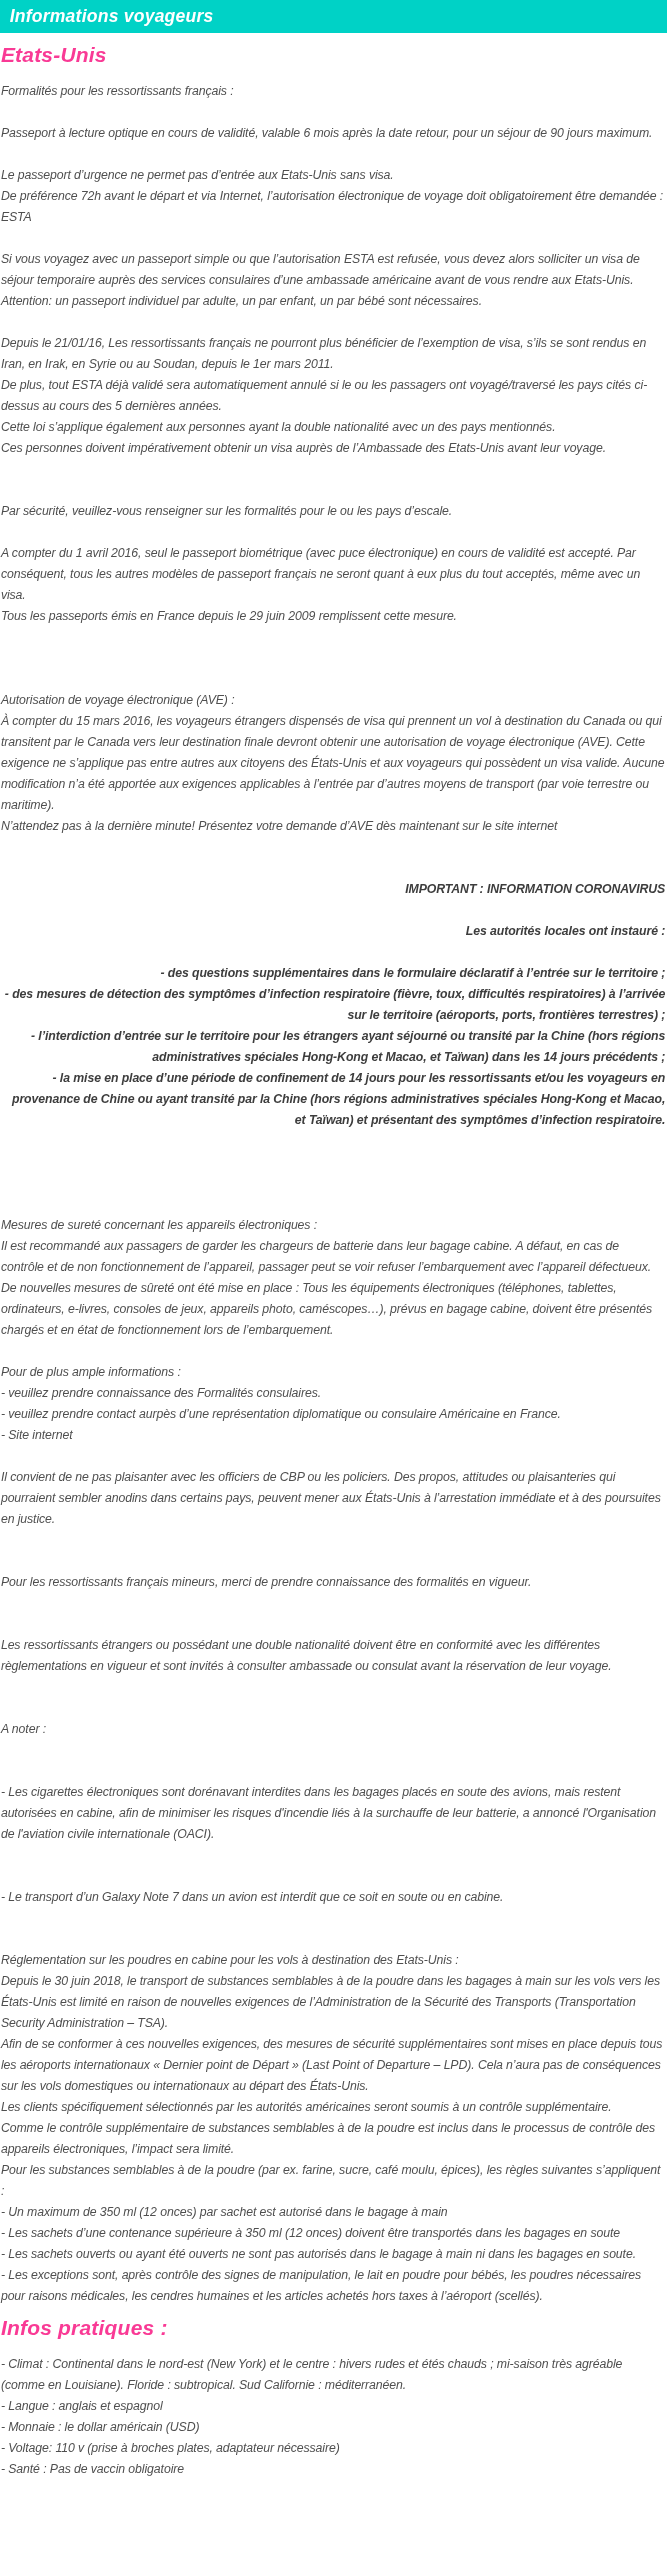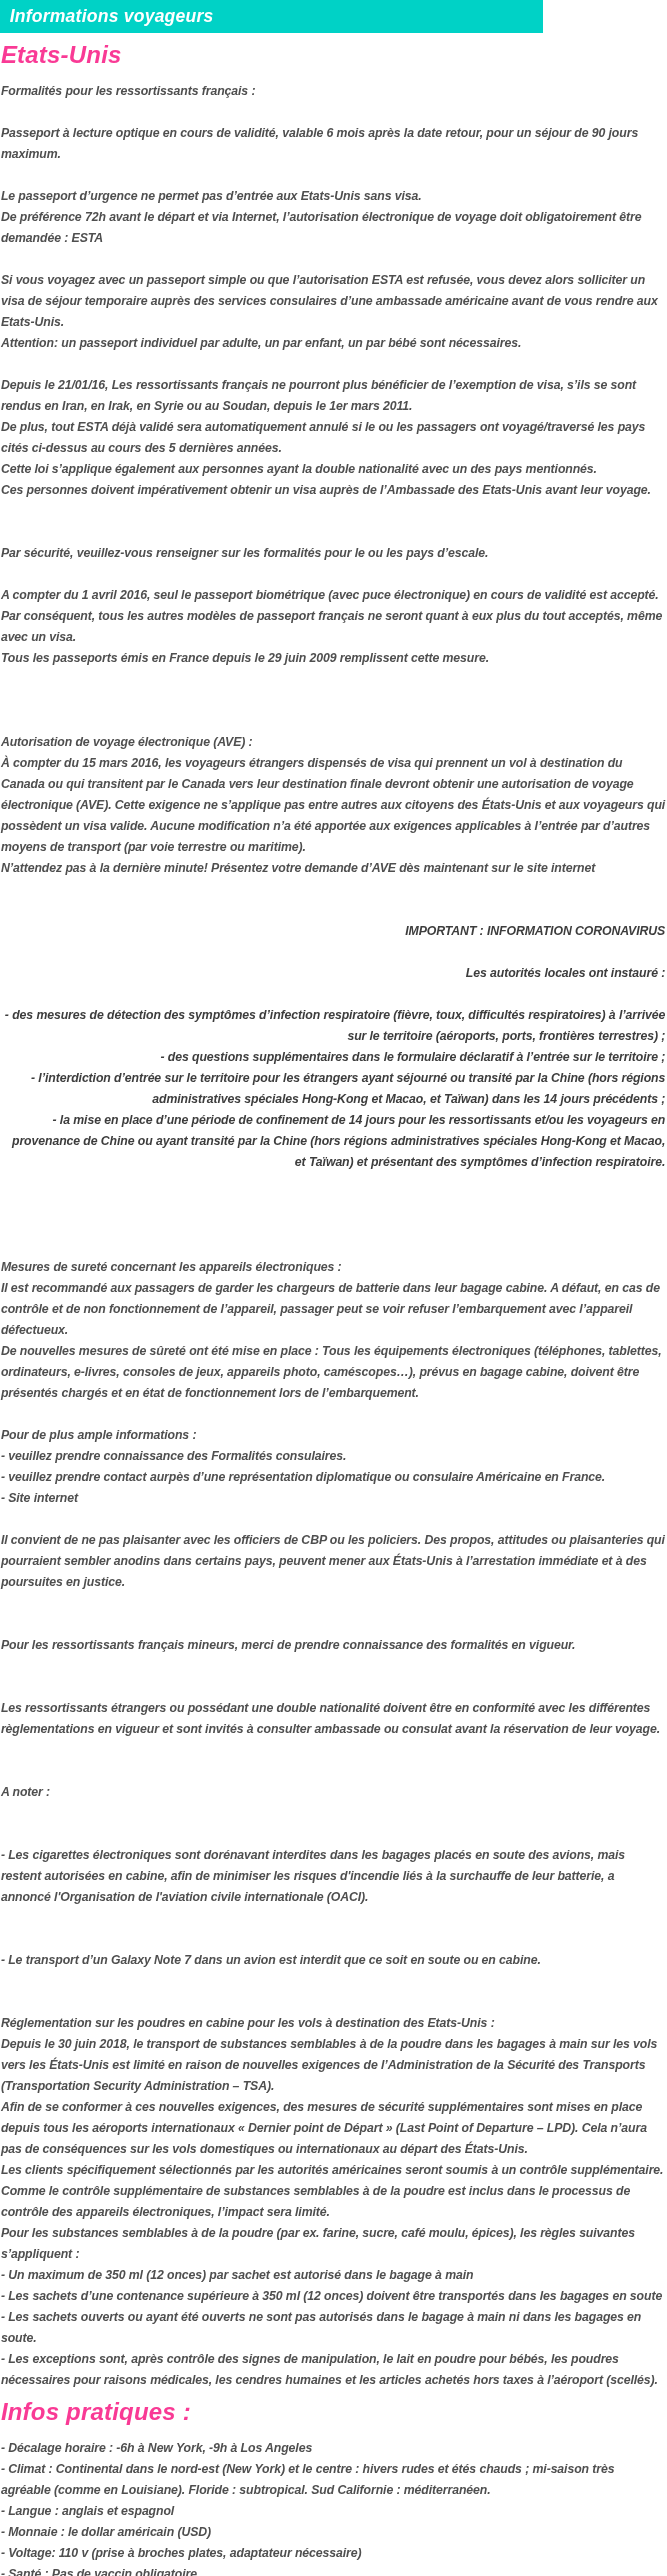"Informations voyageurs" .topbar { width: 543px -> 667px }
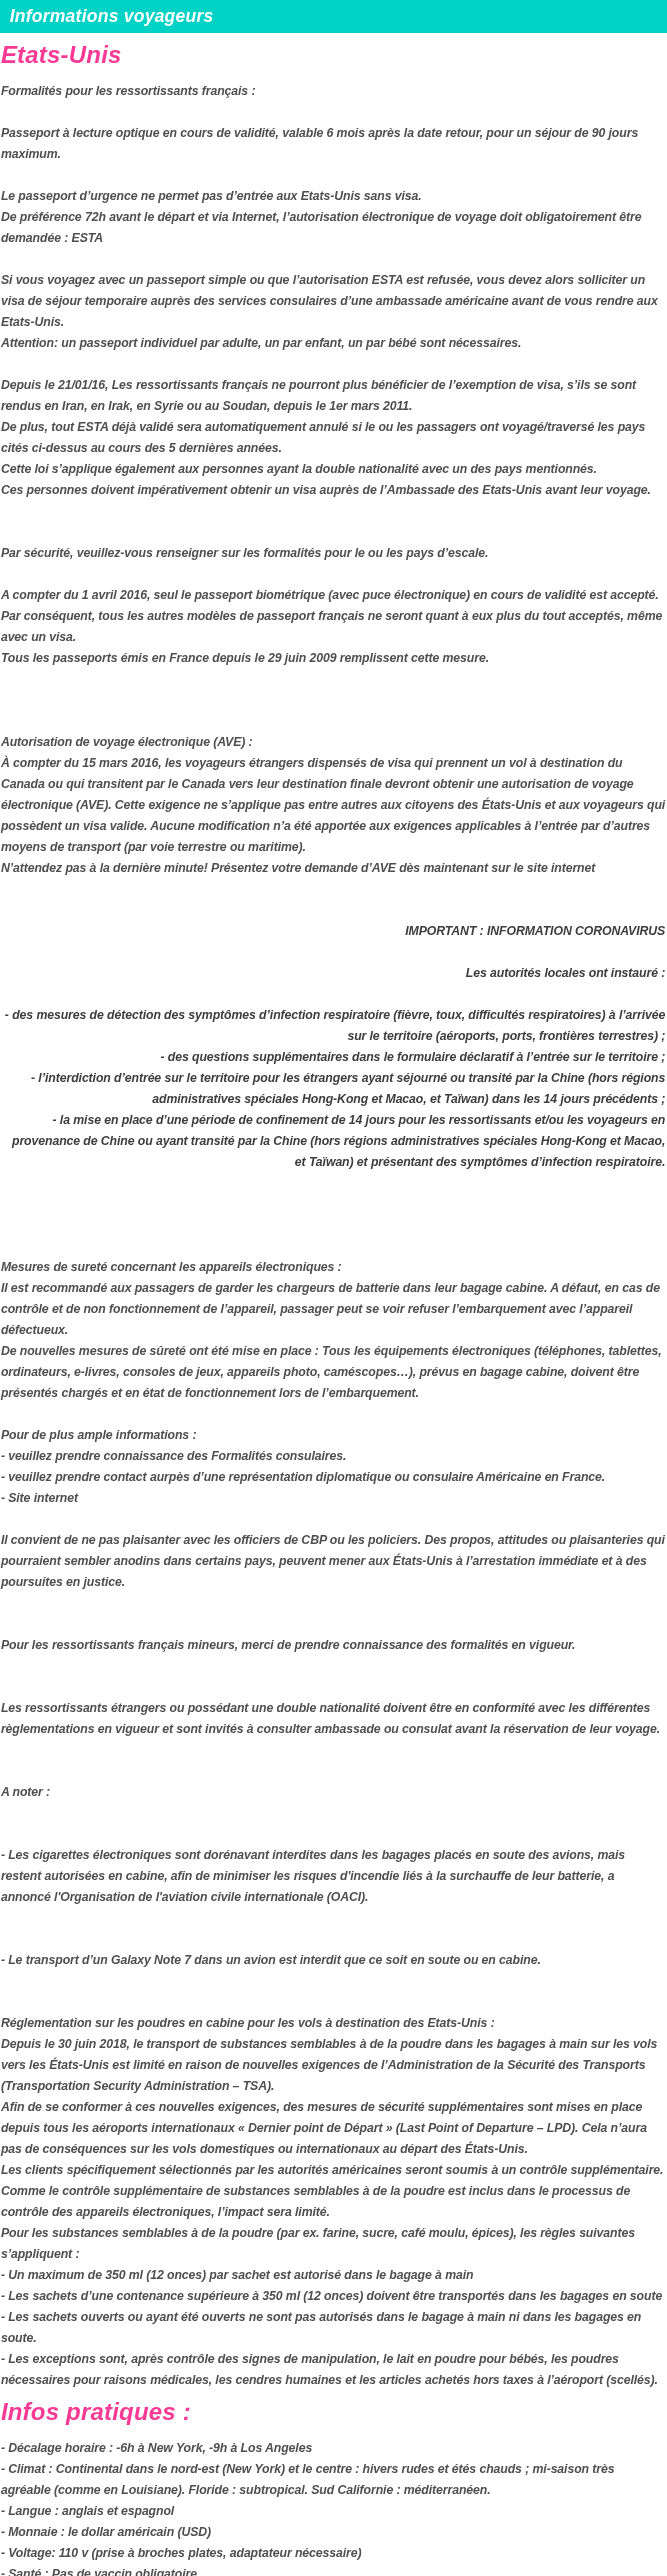"Etats-Unis" .content h2 { font-size: 24px -> 21px }
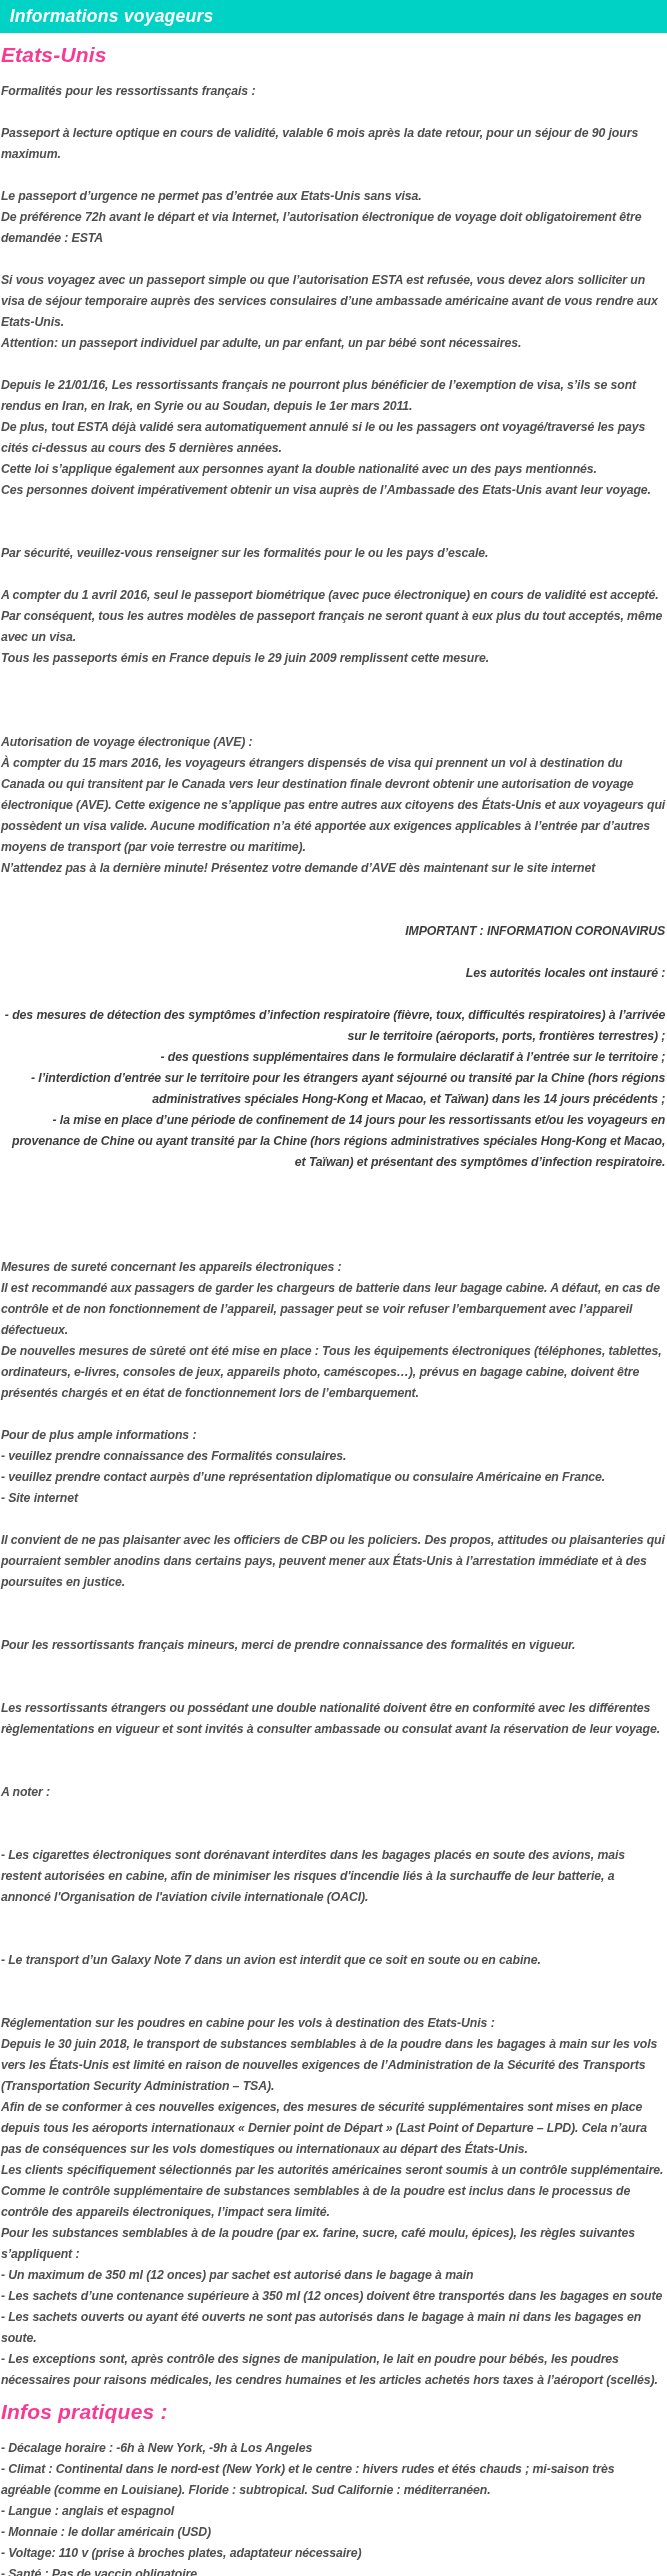"Formalités pour les ressortissants" .content p { font-weight: bold -> none }
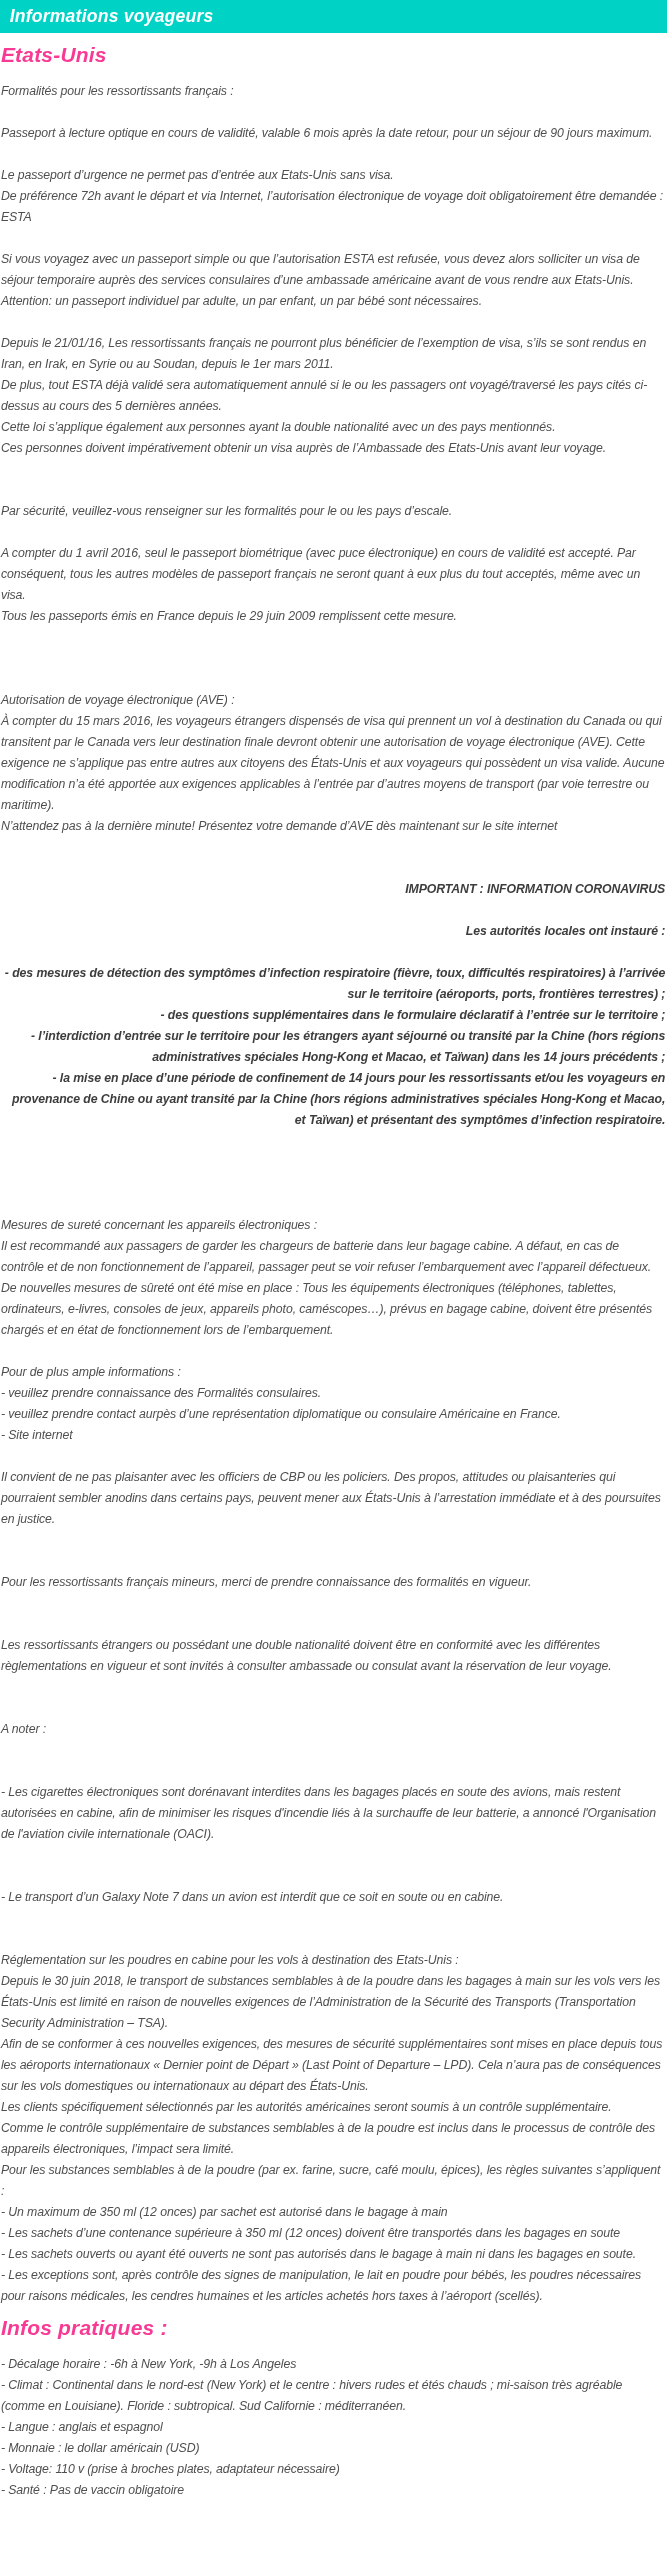"- des mesures de détection" p.bold { order: before "- des questions supplémentaires dans" -> after "- des questions supplémentaires dans" }
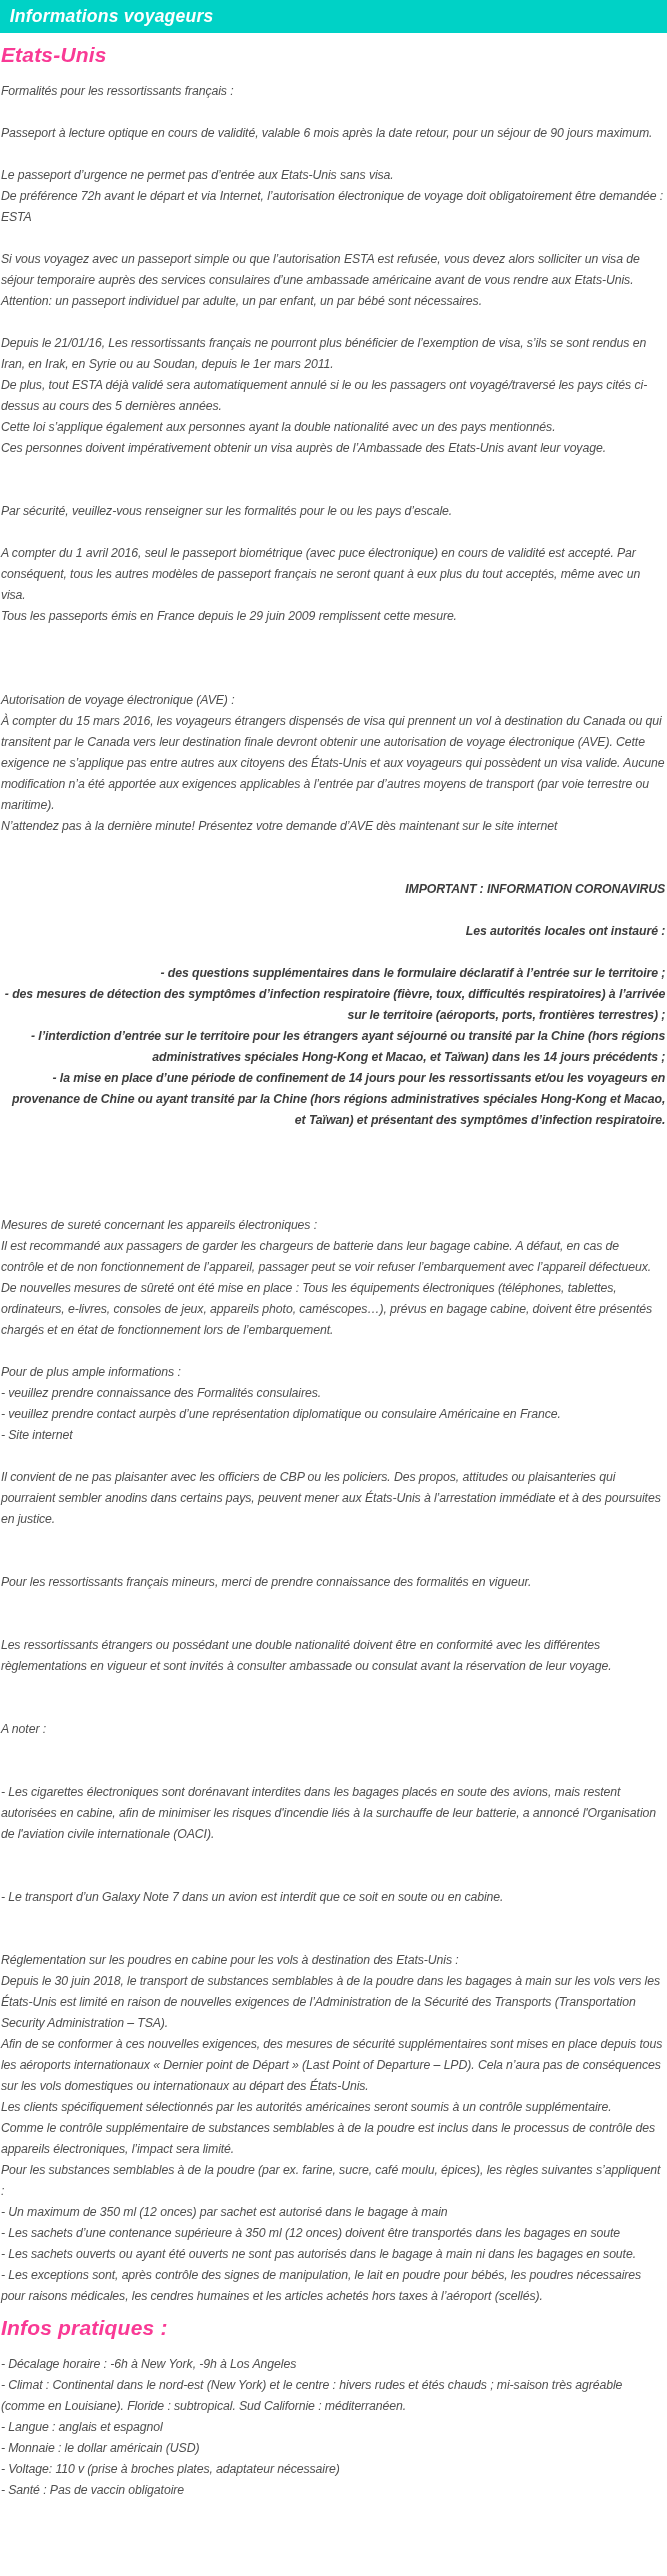"- Décalage horaire : -6h" p { html: <p>- Décalage horaire : -6h à New York, -9h à Los Angeles</p> -> none }
